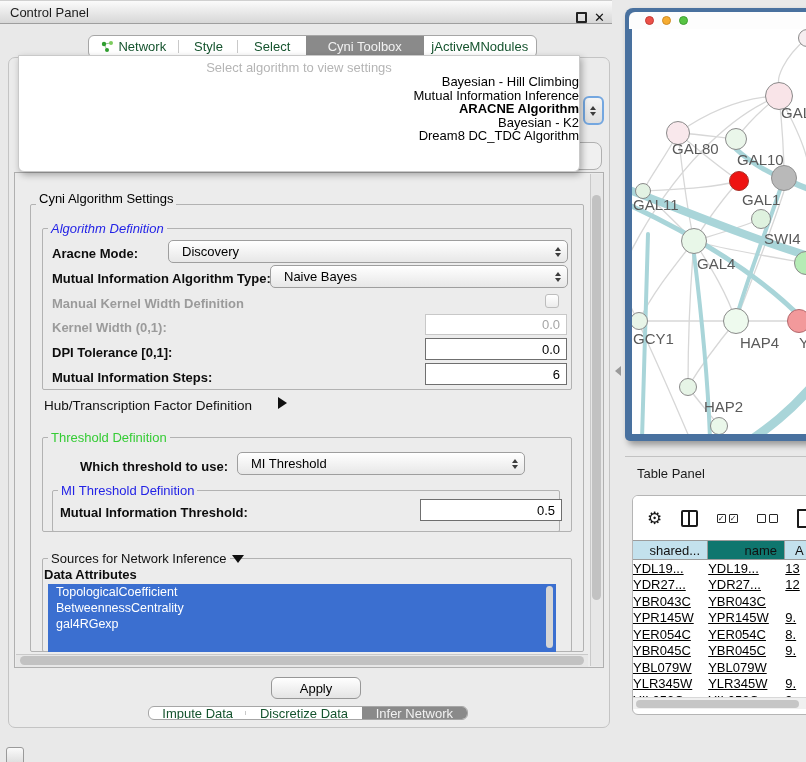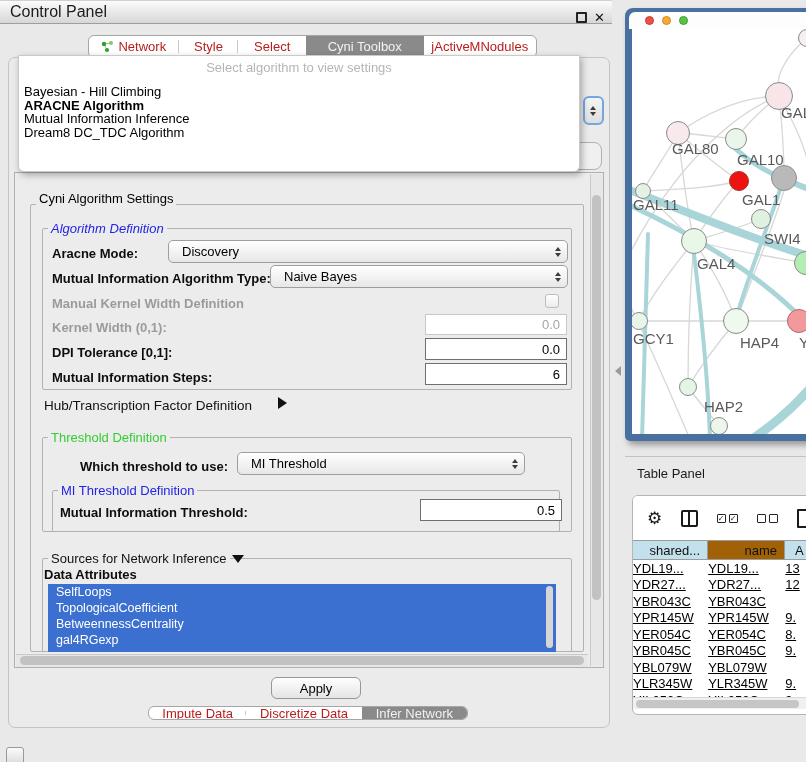"Control Panel" .cp-titlebar { font-size: 16px -> 13px }
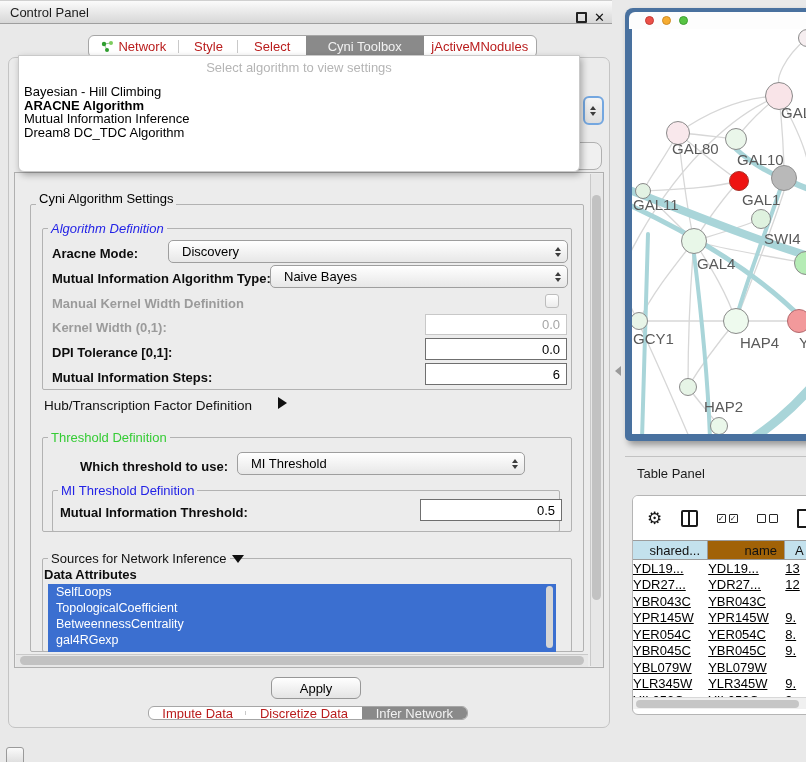"Network" .tab { color: #b91c1c -> #14532d }
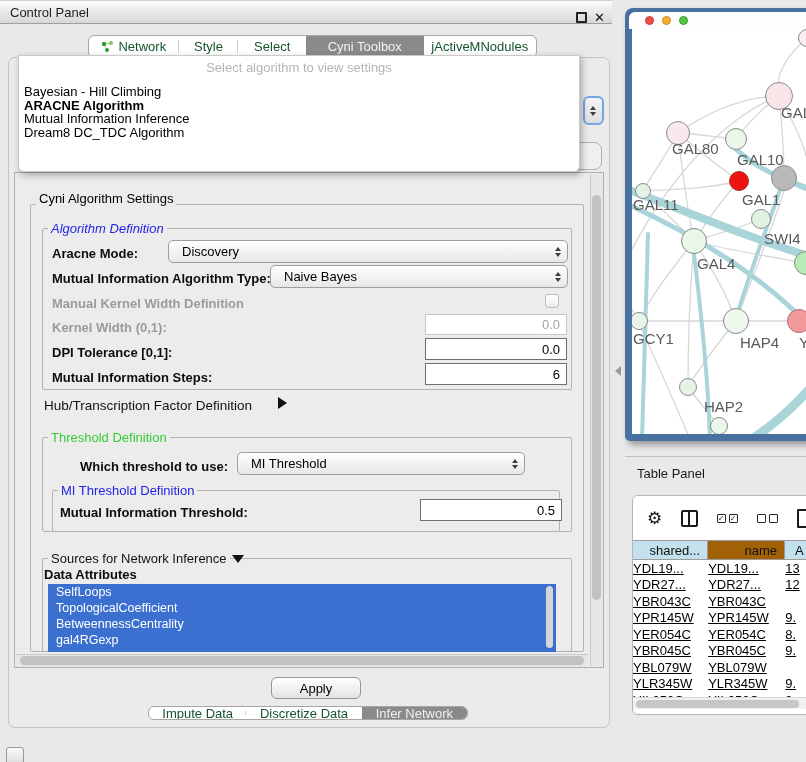"Bayesian - Hill Climbing" div { margin-top: 10px -> none; text-align: none -> right }
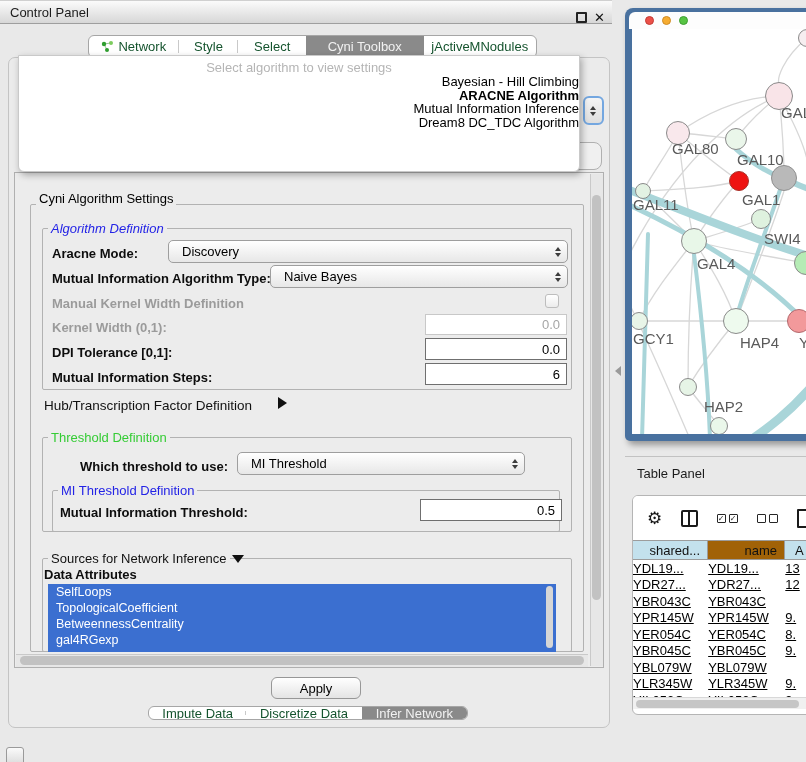"ARACNE Algorithm" div.dd-item { order: before "Mutual Information Inference" -> after "Mutual Information Inference" }
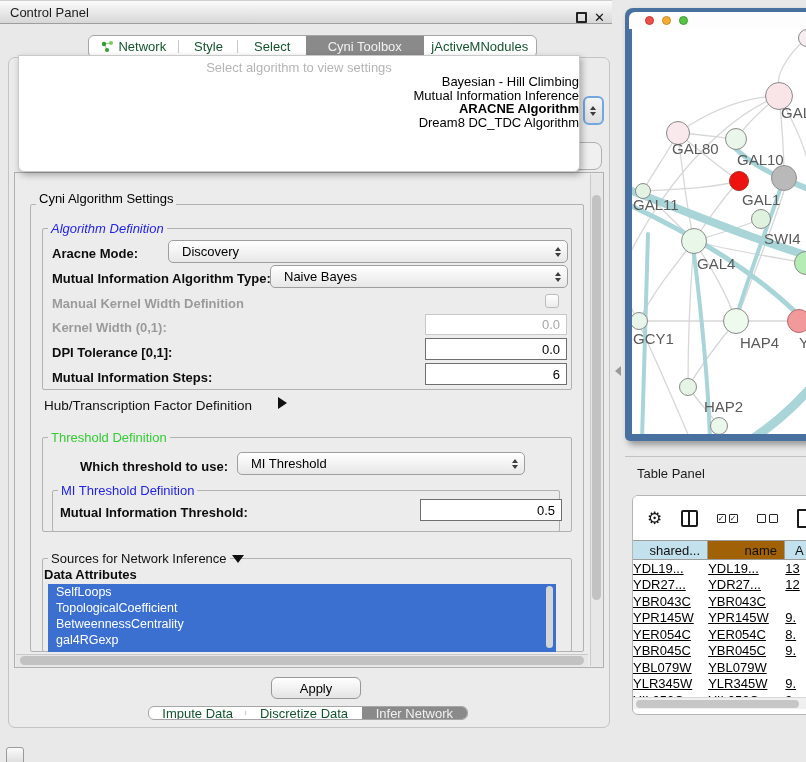"Bayesian - K2" div.dd-item { html: none -> <div>Bayesian - K2</div> }
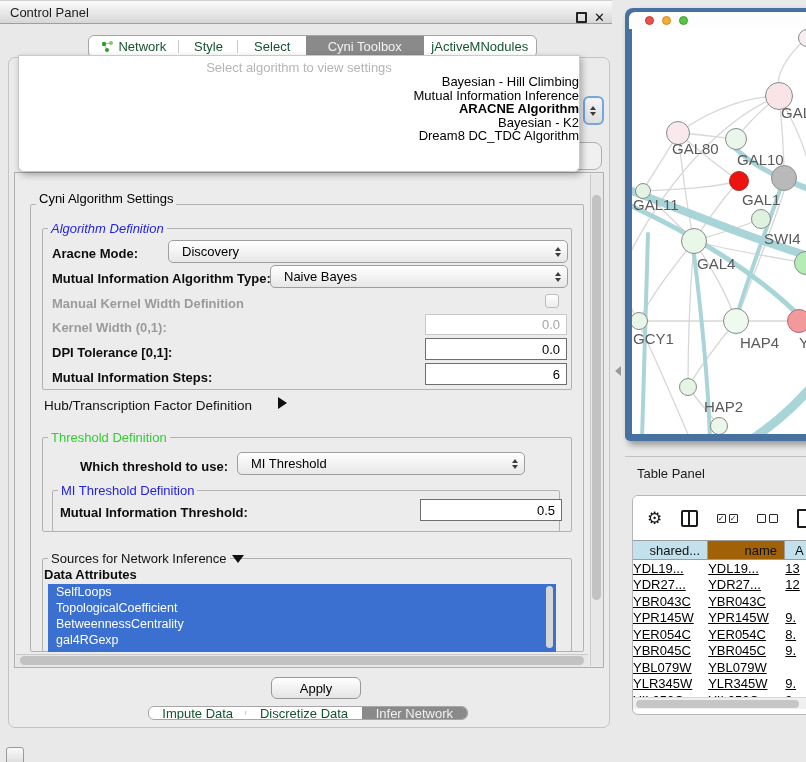"name" .tp-hcell.gray { background: #a16207 -> #0f766e }
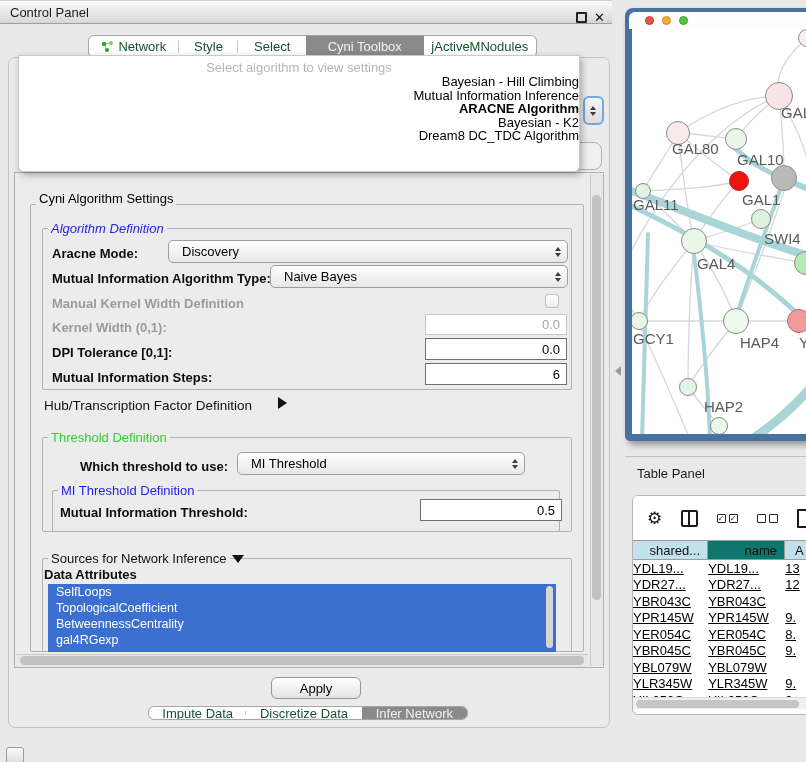"SelfLoops" div.attr-item { html: <div>SelfLoops</div> -> none }
